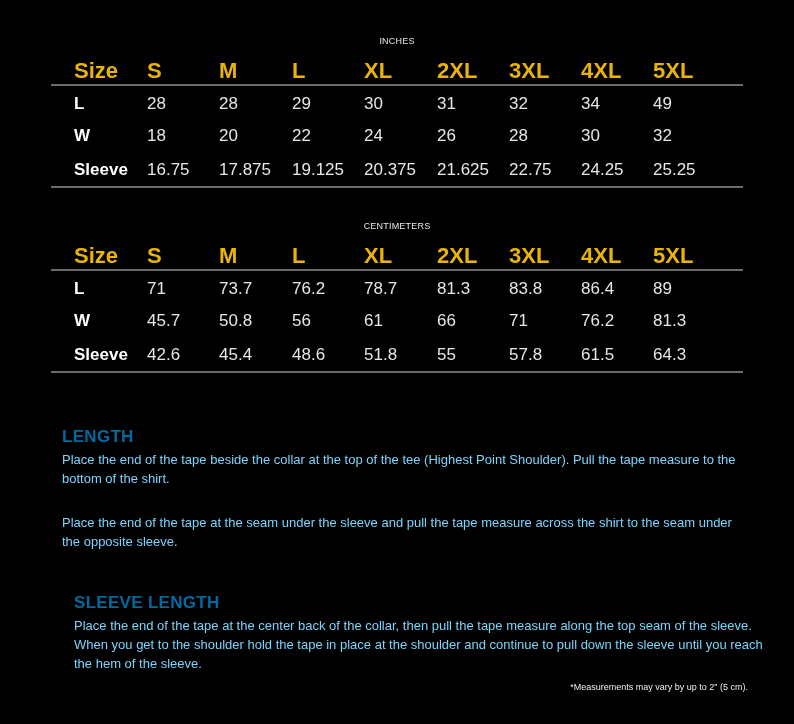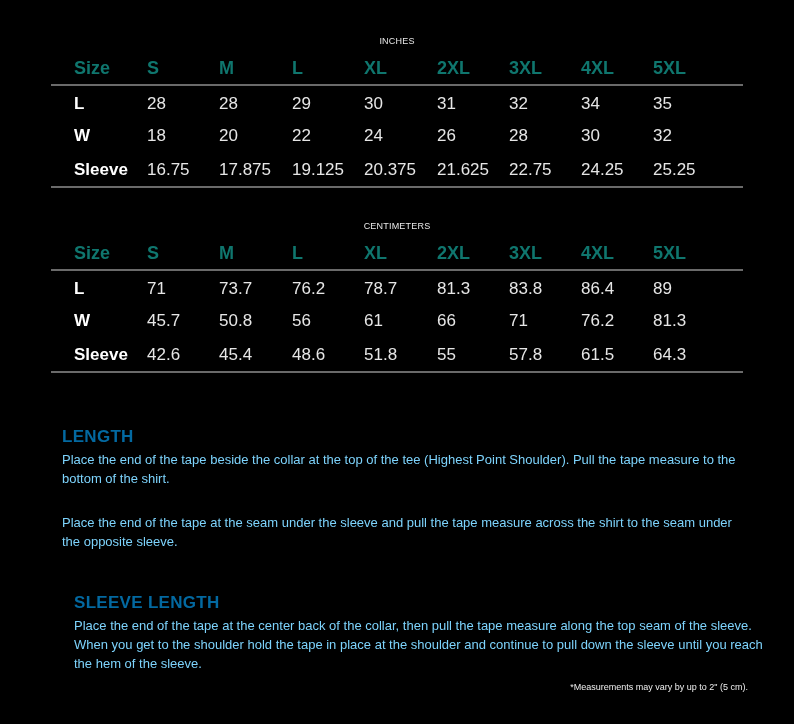"Size" .row.head .cell { color: #0f766e -> #eab308; font-size: 18px -> 22px }
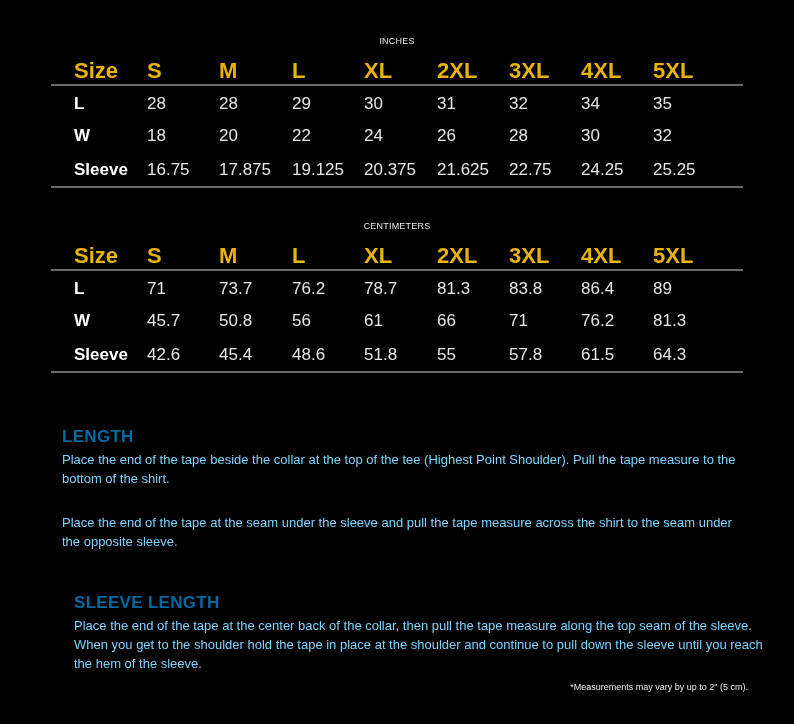"35" span.cell { text: 35 -> 49 }
